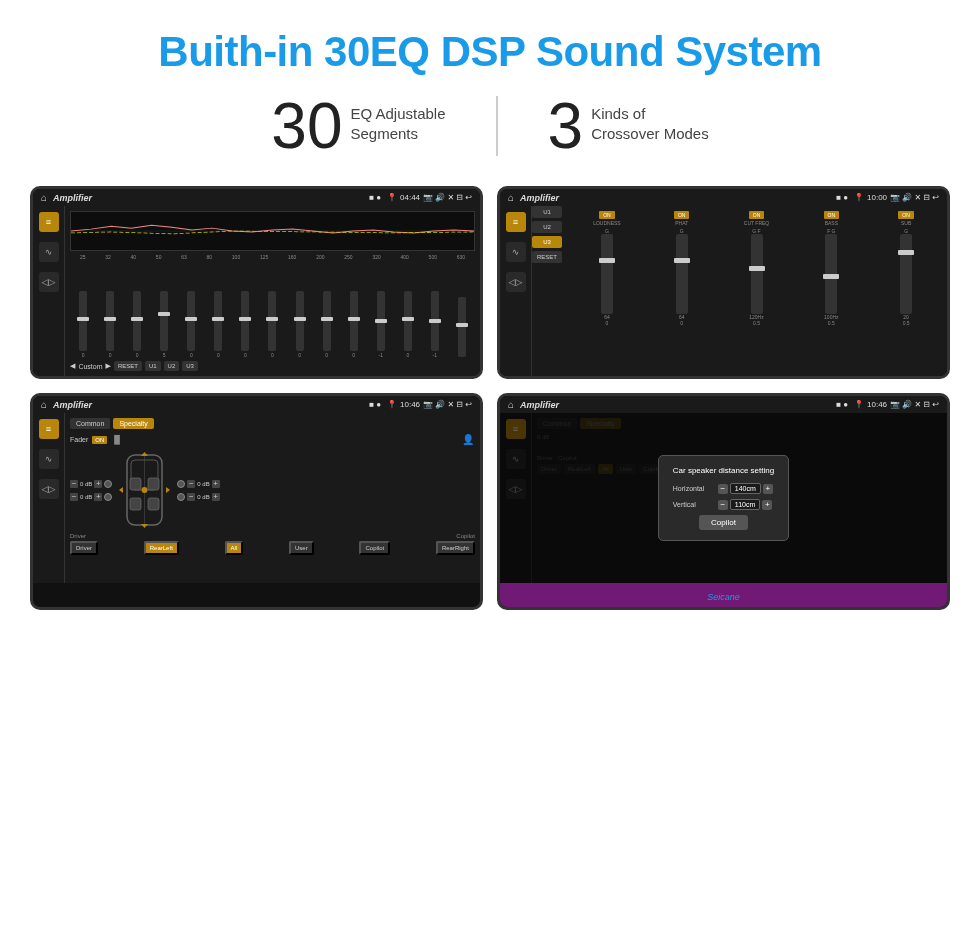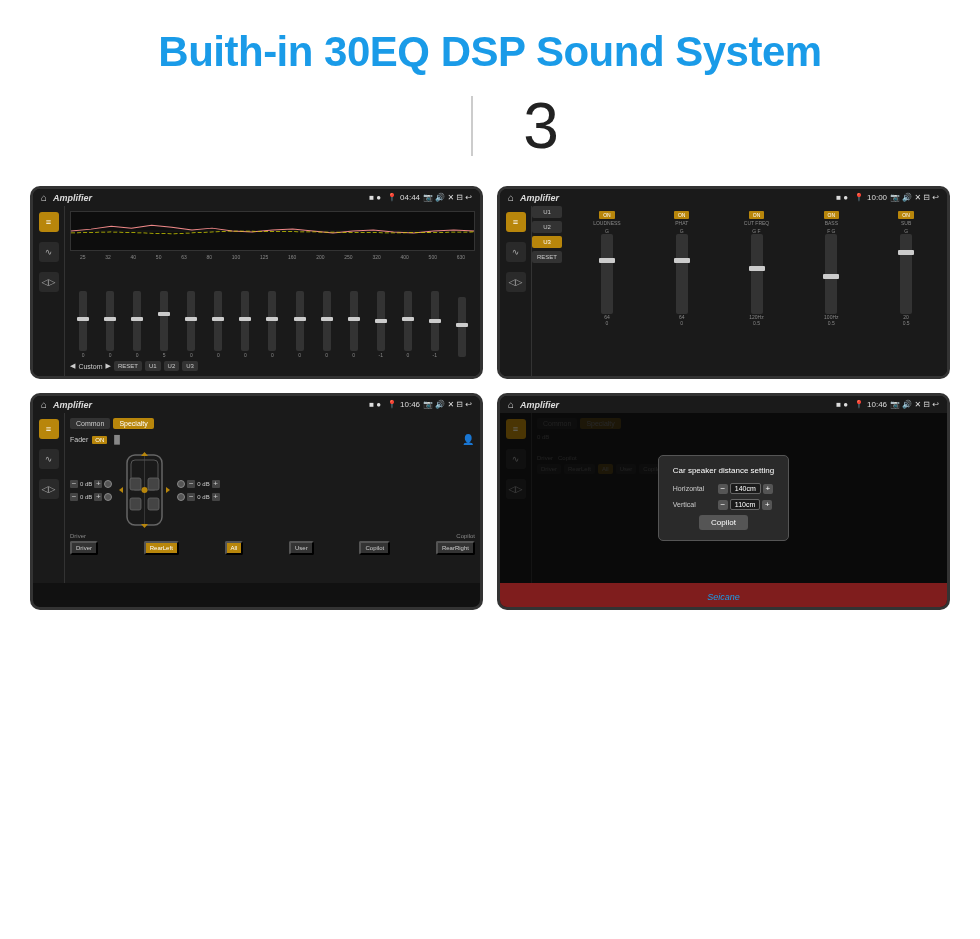"30" span.stat-number { html: none -> <span>30</span> }
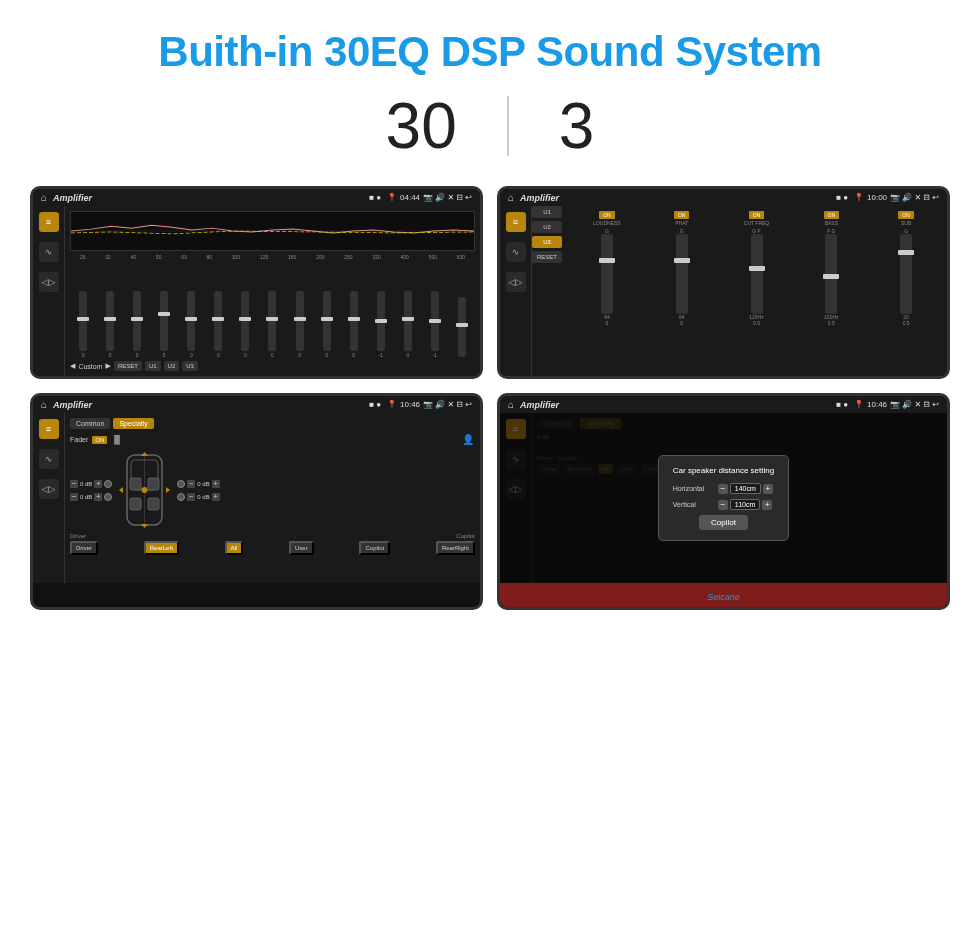"EQ Adjustable" span.stat-label { html: none -> <span>EQ Adjustable<br>Segments</span> }
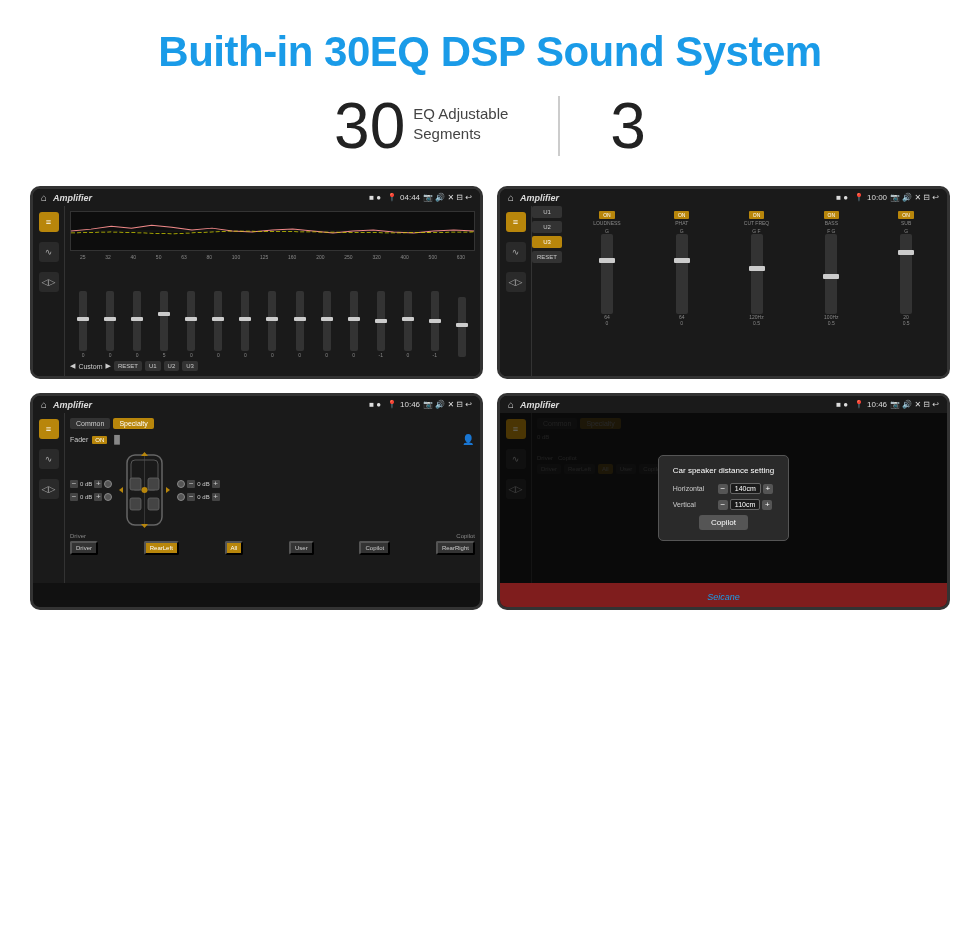"Kinds of" span.stat-label { html: none -> <span>Kinds of<br>Crossover Modes</span> }
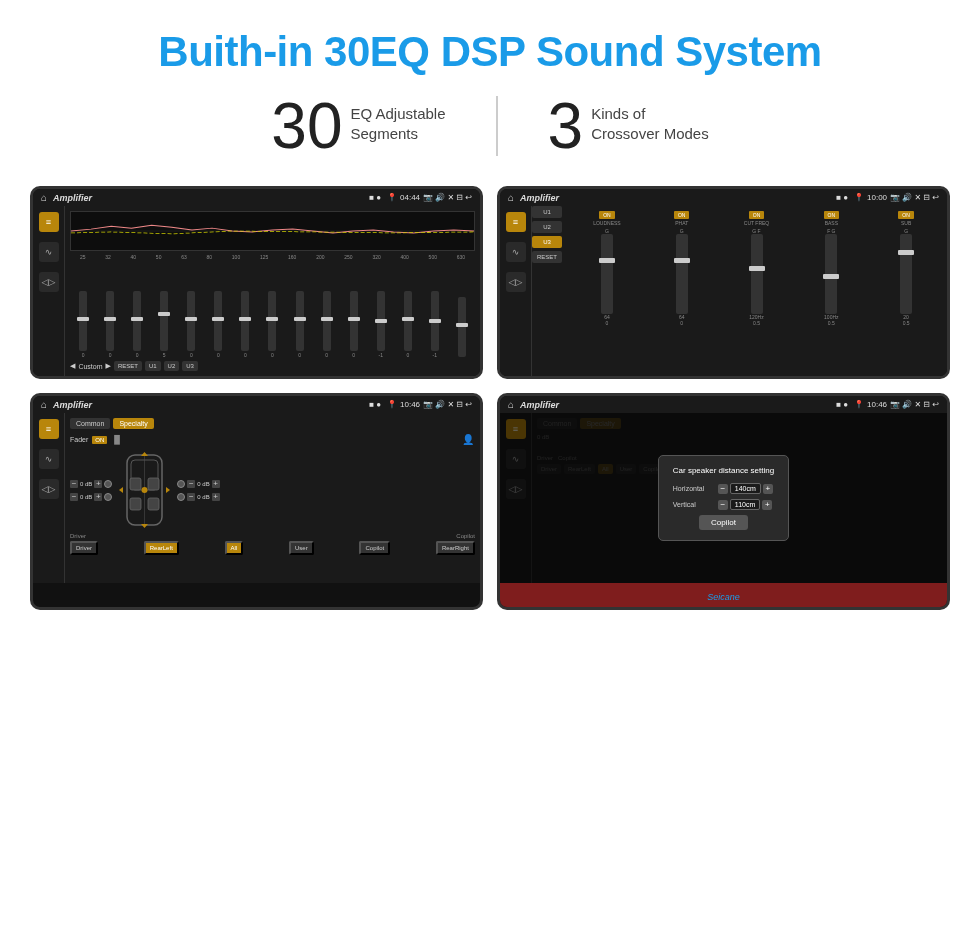"Seicane" div { background: #7f1d1d -> #701a75 }
